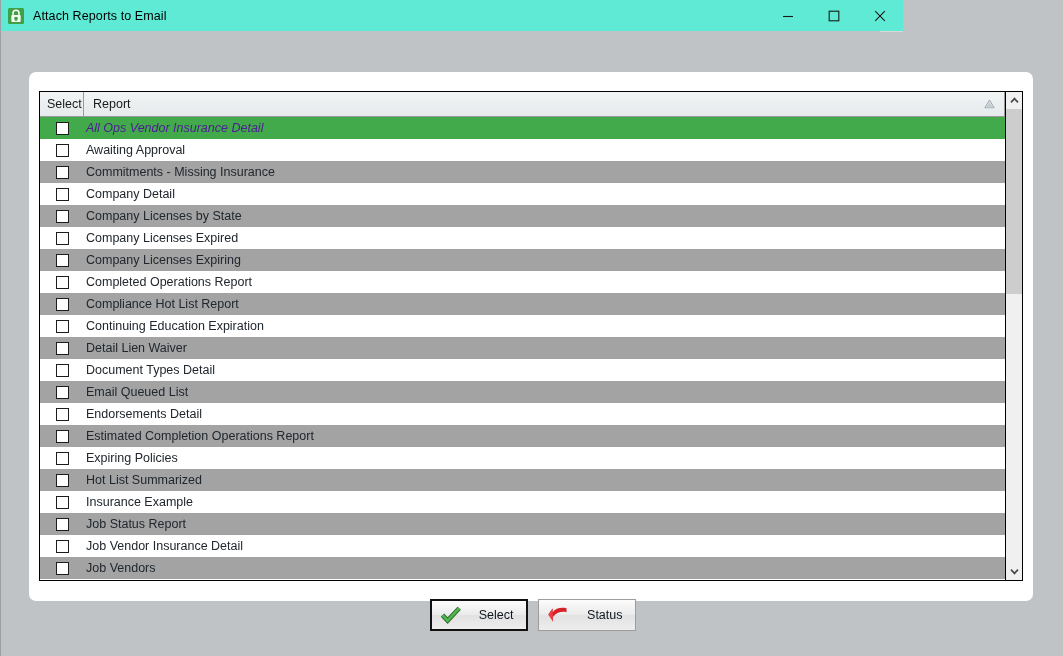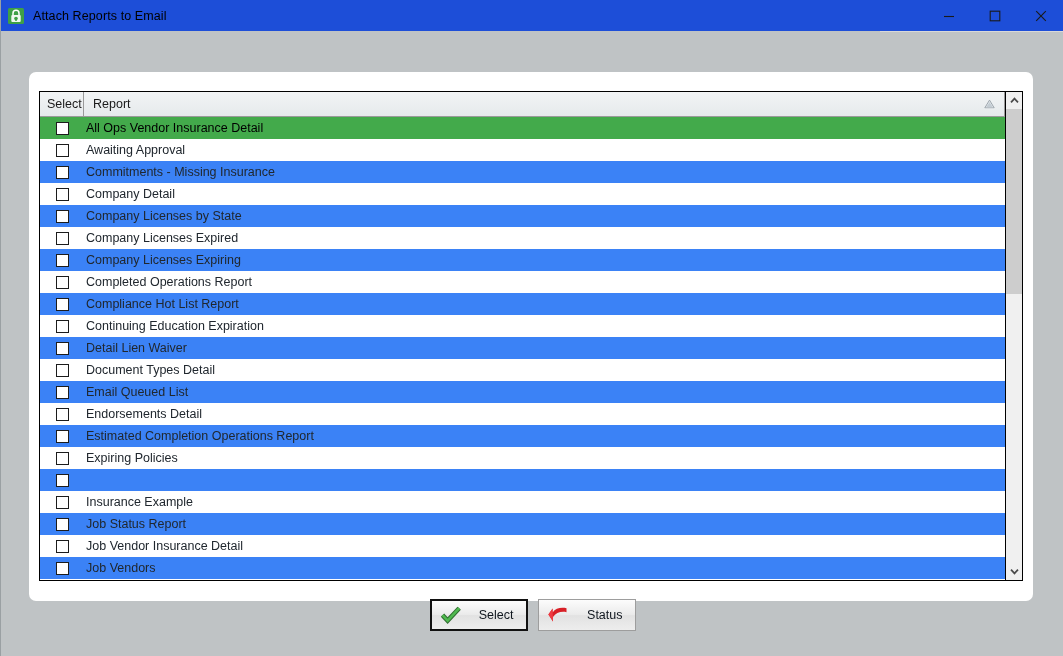"Attach Reports to Email" .titlebar { background: #1d4ed8 -> #5eead4; width: 1063px -> 902px }
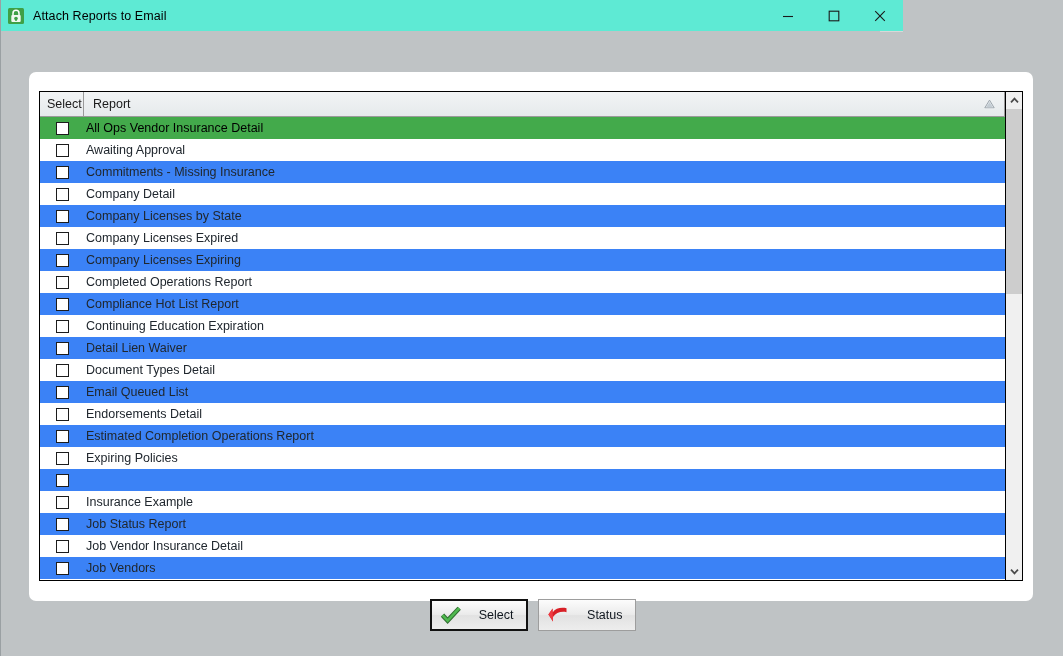"All Ops Vendor Insurance Detail" .row.selected .label-cell { color: #000000 -> #4c1d95; font-style: none -> italic }
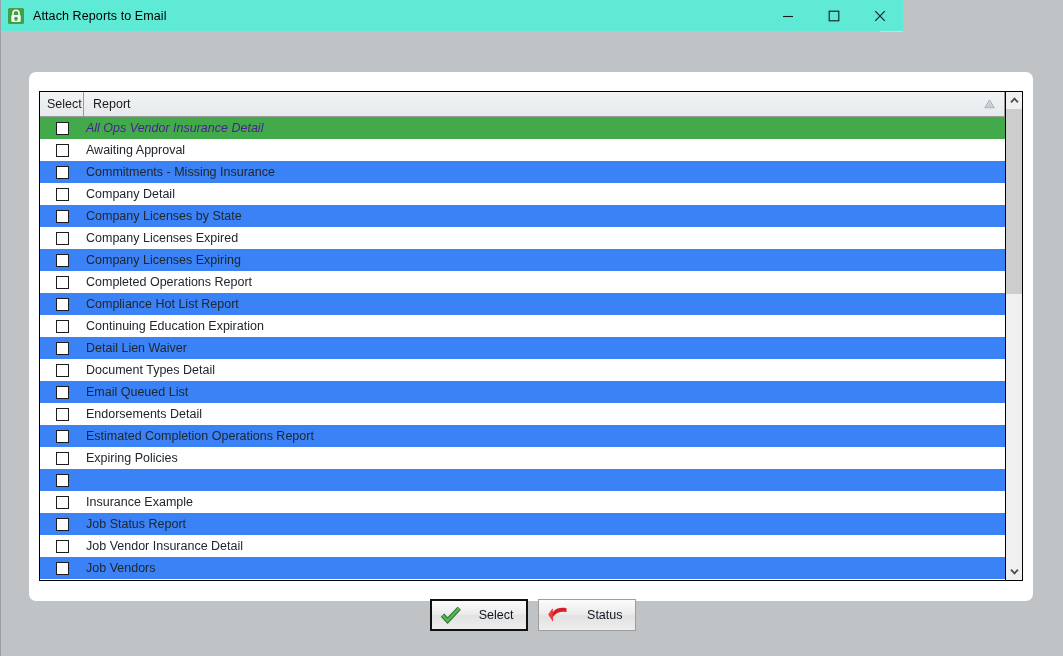"Commitments - Missing Insurance" .row.alt { background: #3b82f6 -> #a3a3a3 }
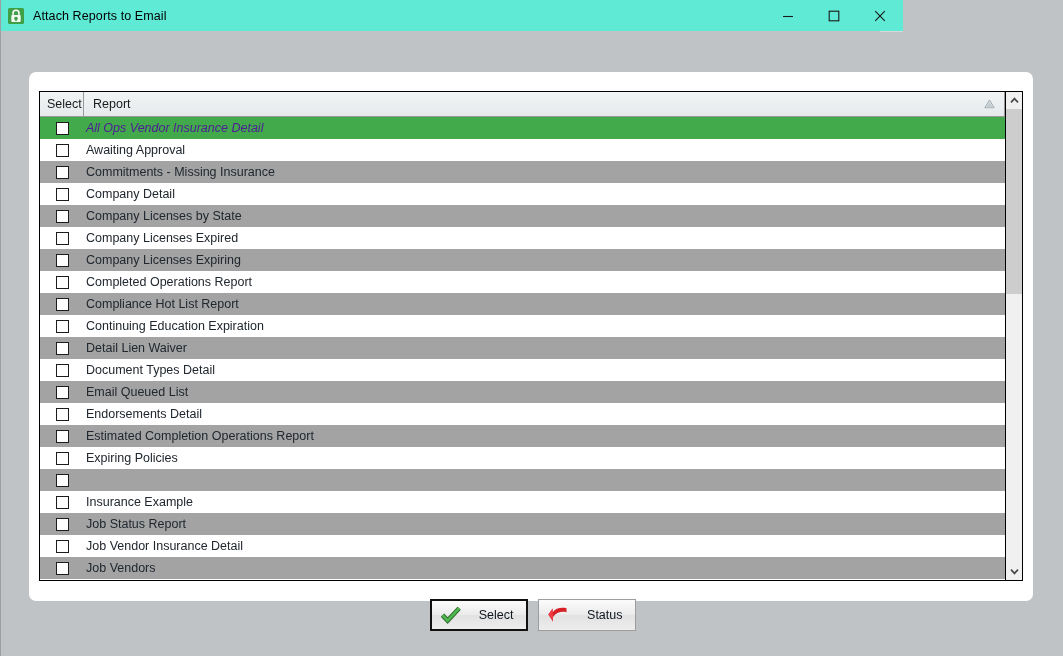"Hot List Summarized" div.label-cell { html: none -> <div>Hot List Summarized</div> }
